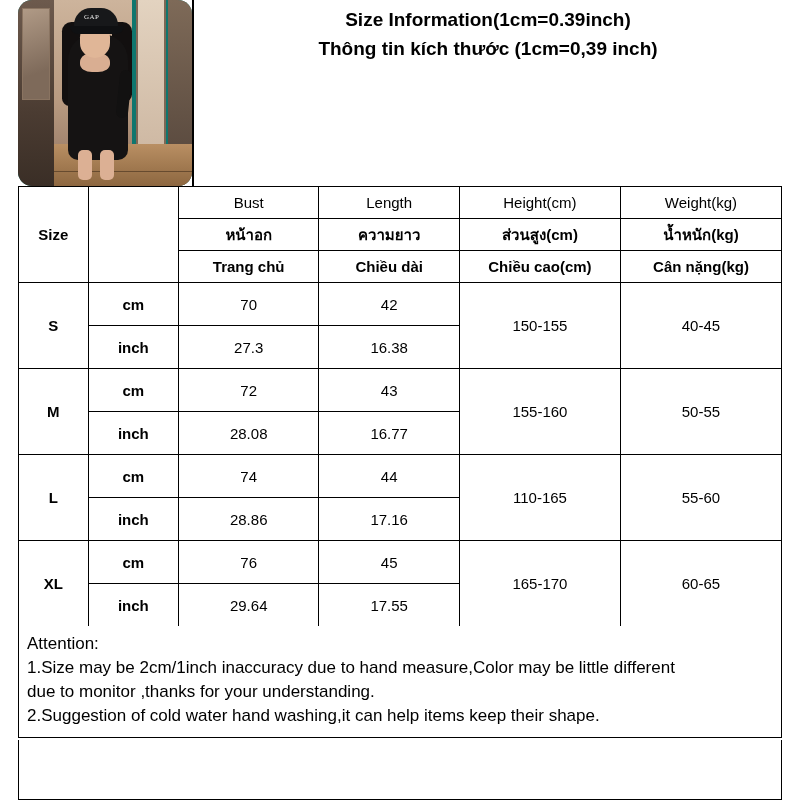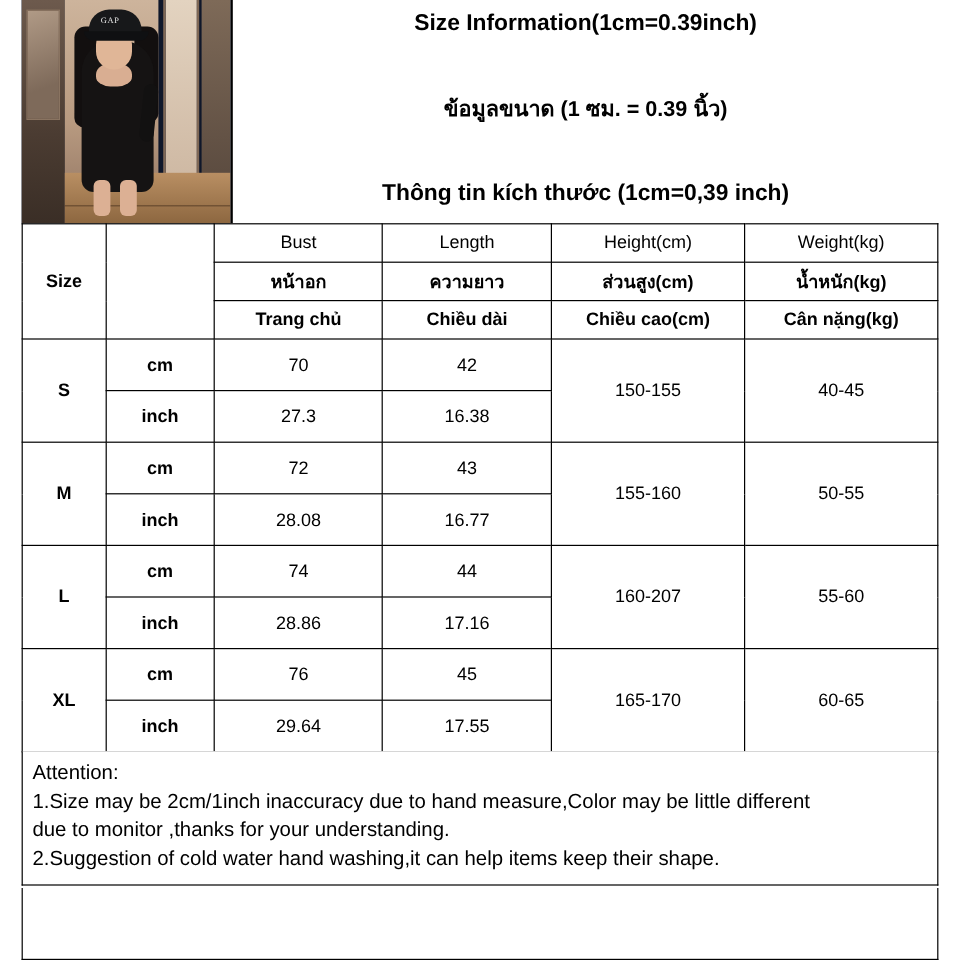"GAP" .photo-cell { background: #0f172a -> #0f766e; border-radius: none -> 14px }
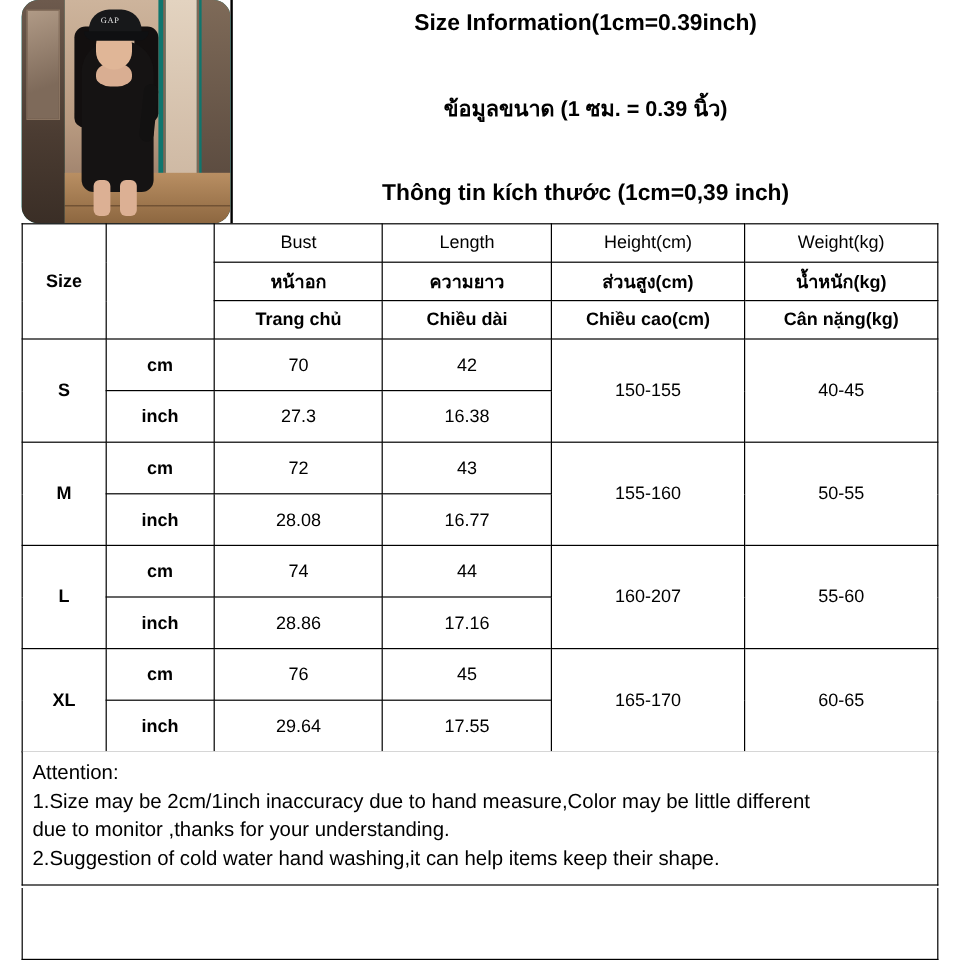"Size Information(1cm=0.39inch)" .title-cell { justify-content: space-between -> flex-start }
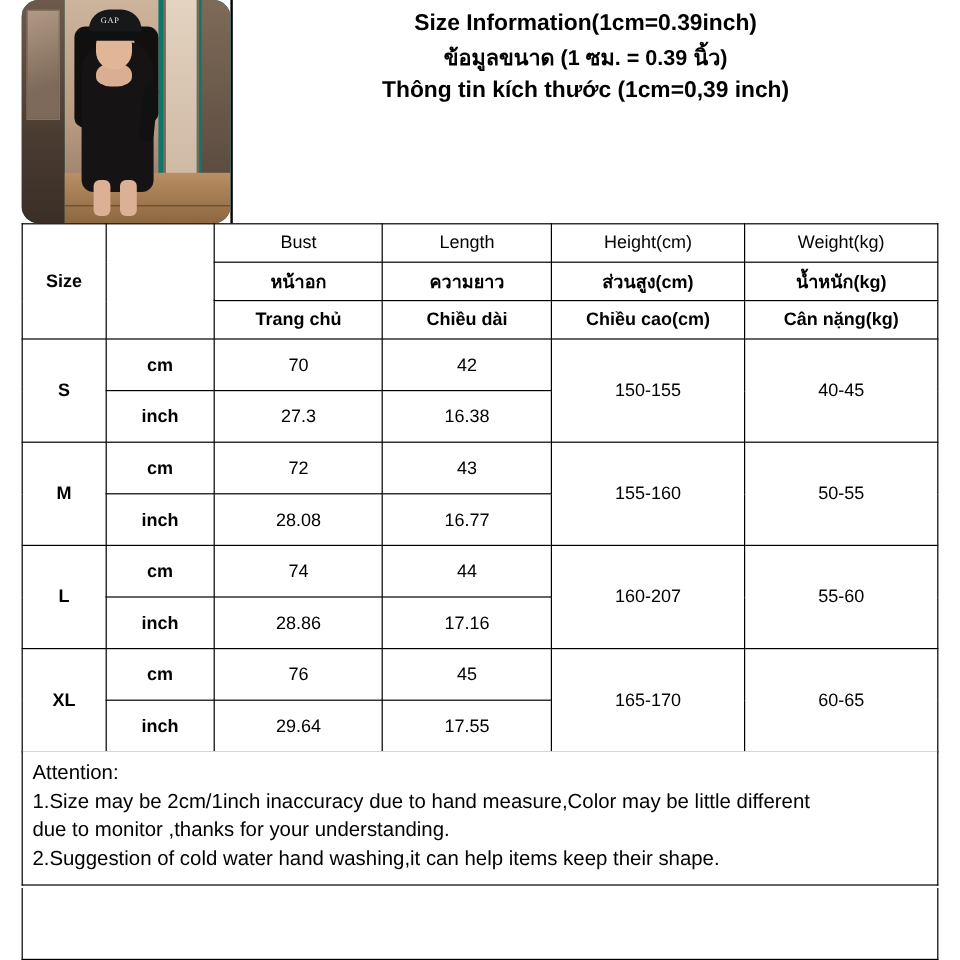"ข้อมูลขนาด (1 ซม. = 0.39" div.title-line { html: <div>ข้อมูลขนาด (1 ซม. = 0.39 นิ้ว)</div> -> none }
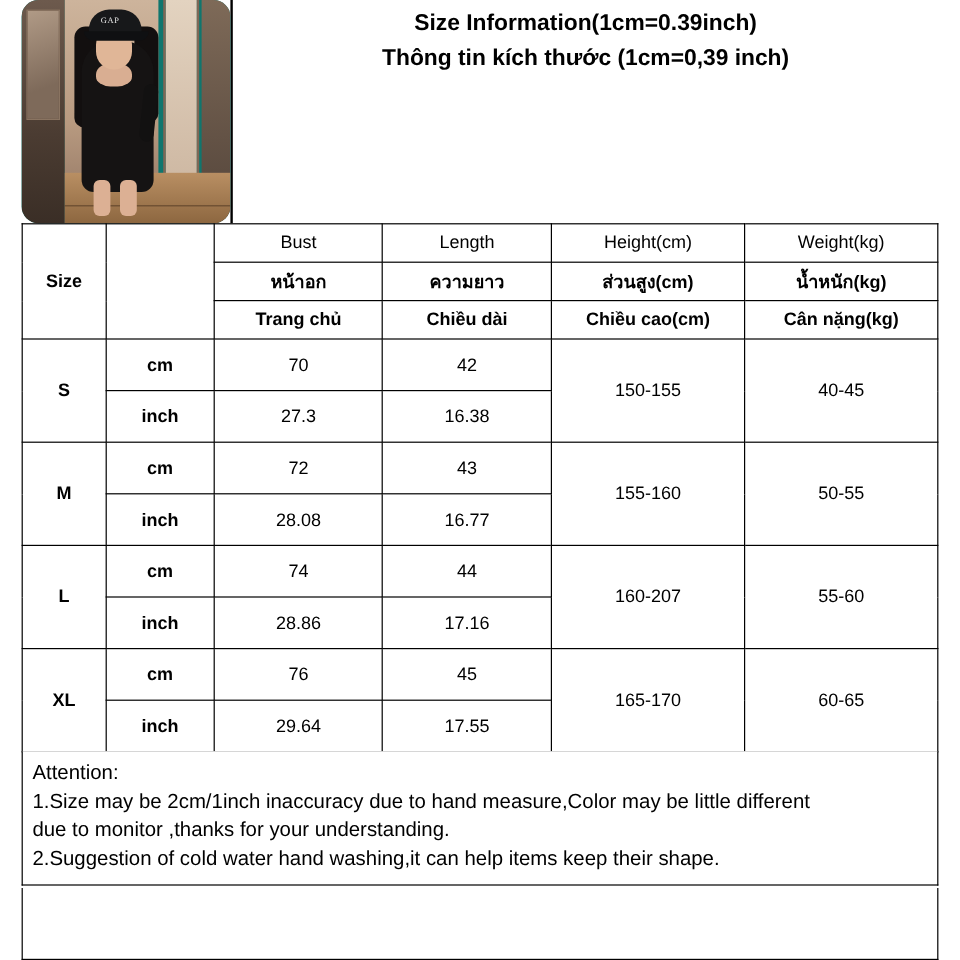"160-207" td.hw-cell { text: 160-207 -> 110-165 }
